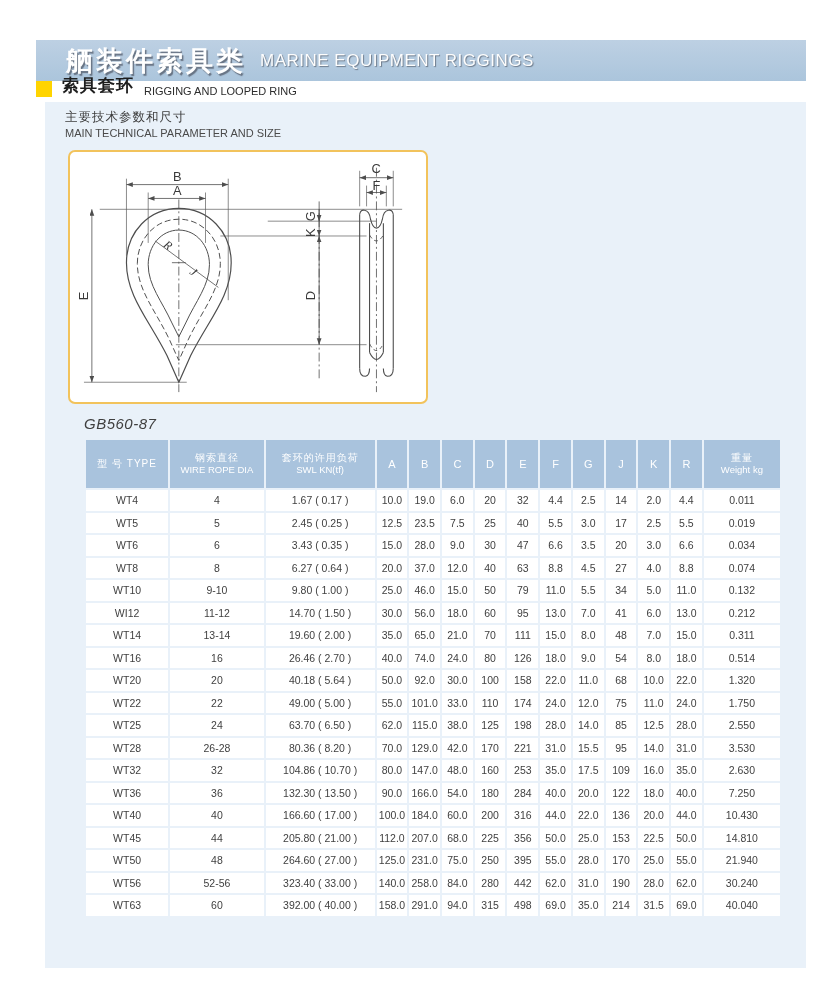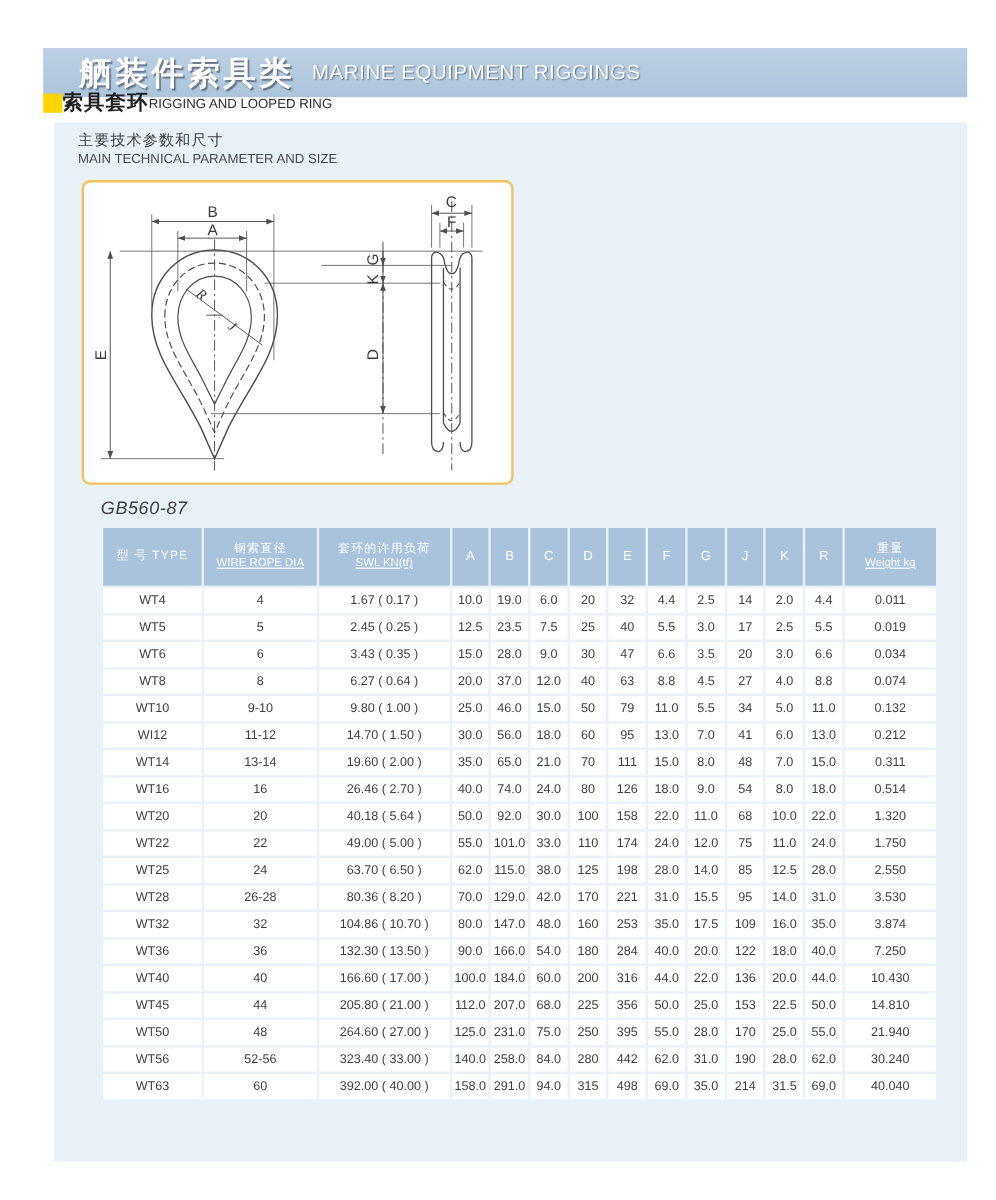"索具套环" .section-head { align-items: center -> flex-end; gap: 0 -> 10px }
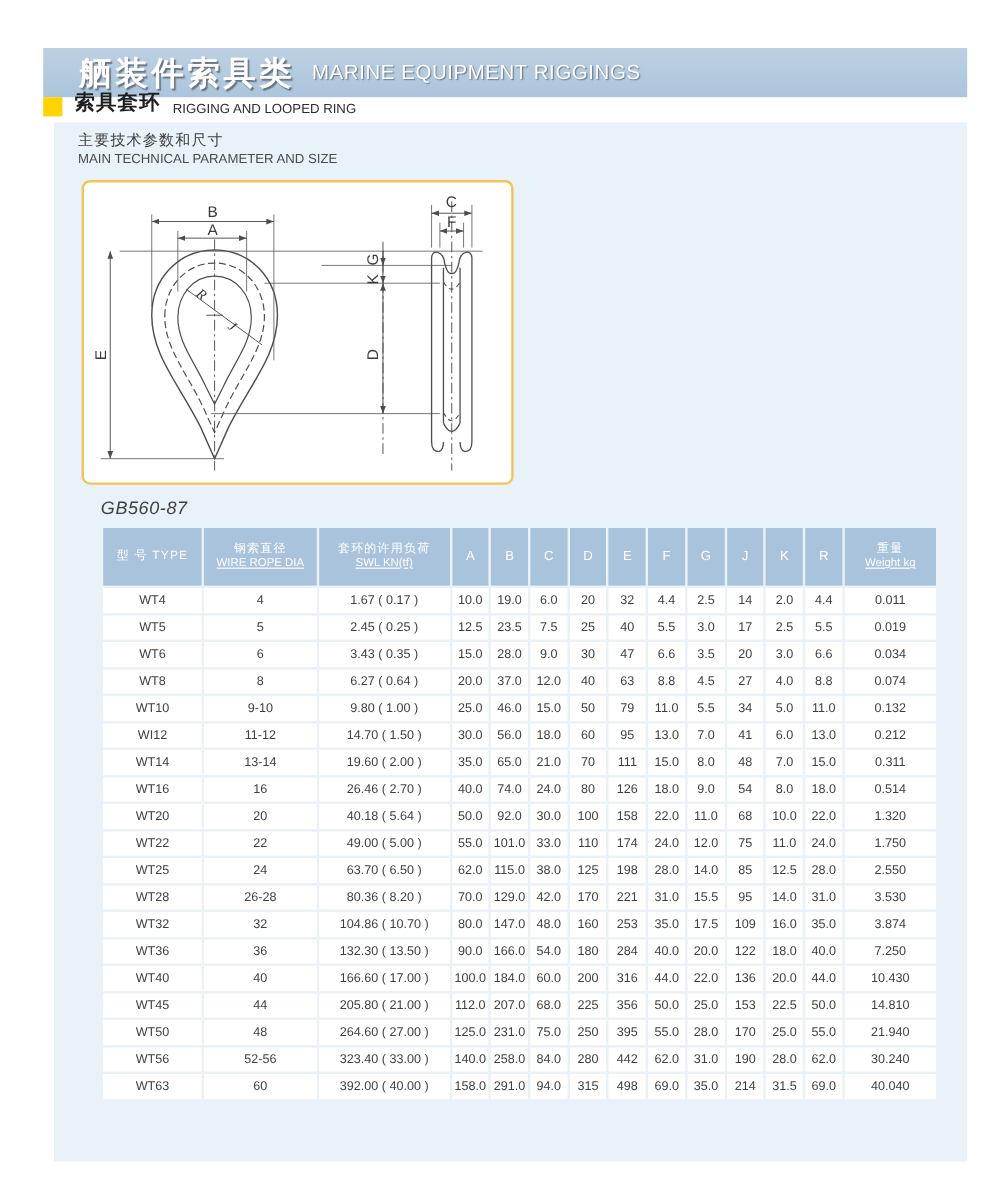"WIRE ROPE DIA" .th-en { text-decoration: underline -> none }
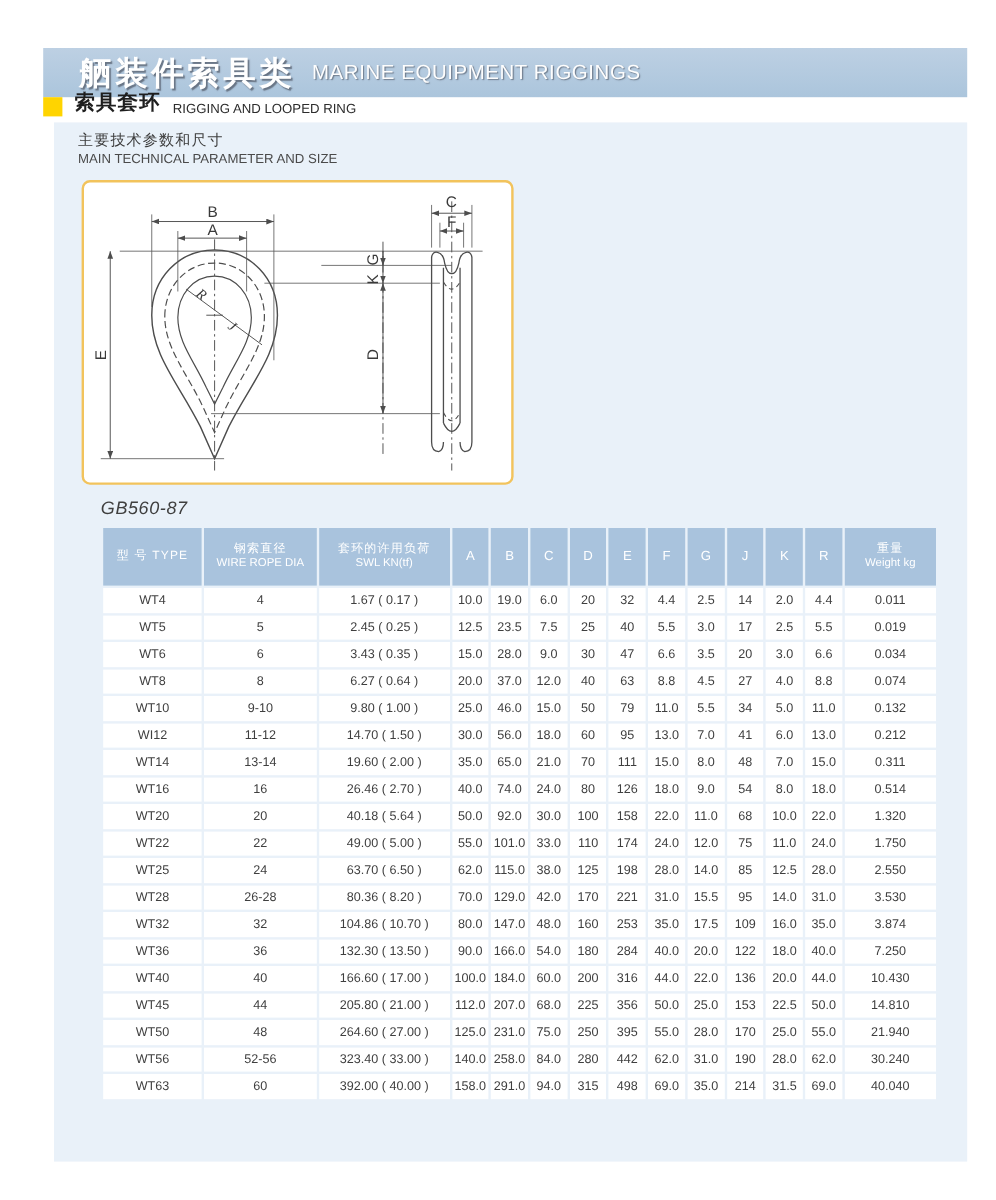"3.874" td { text: 3.874 -> 2.630 }
